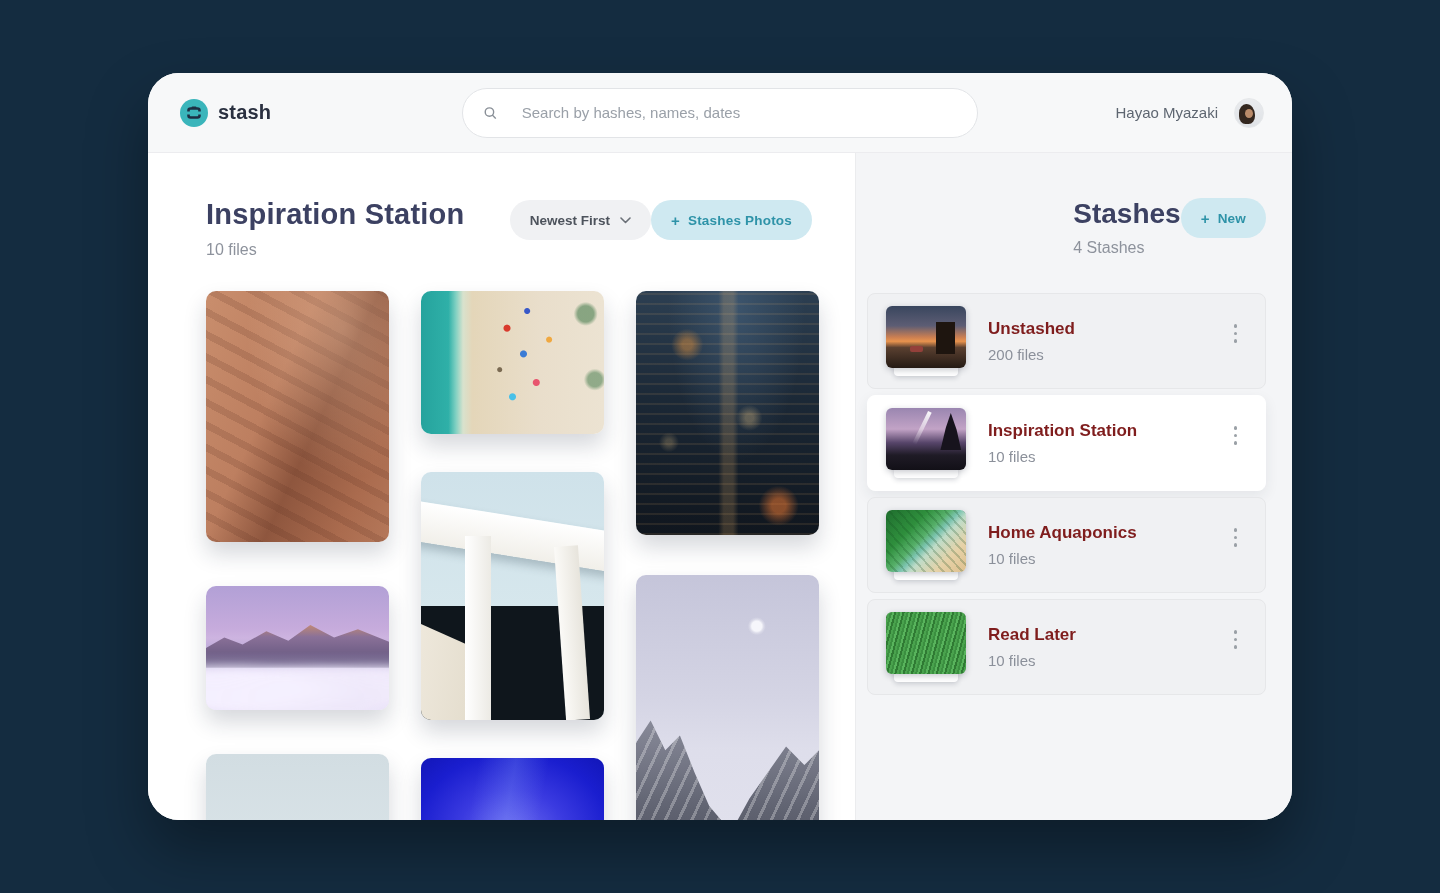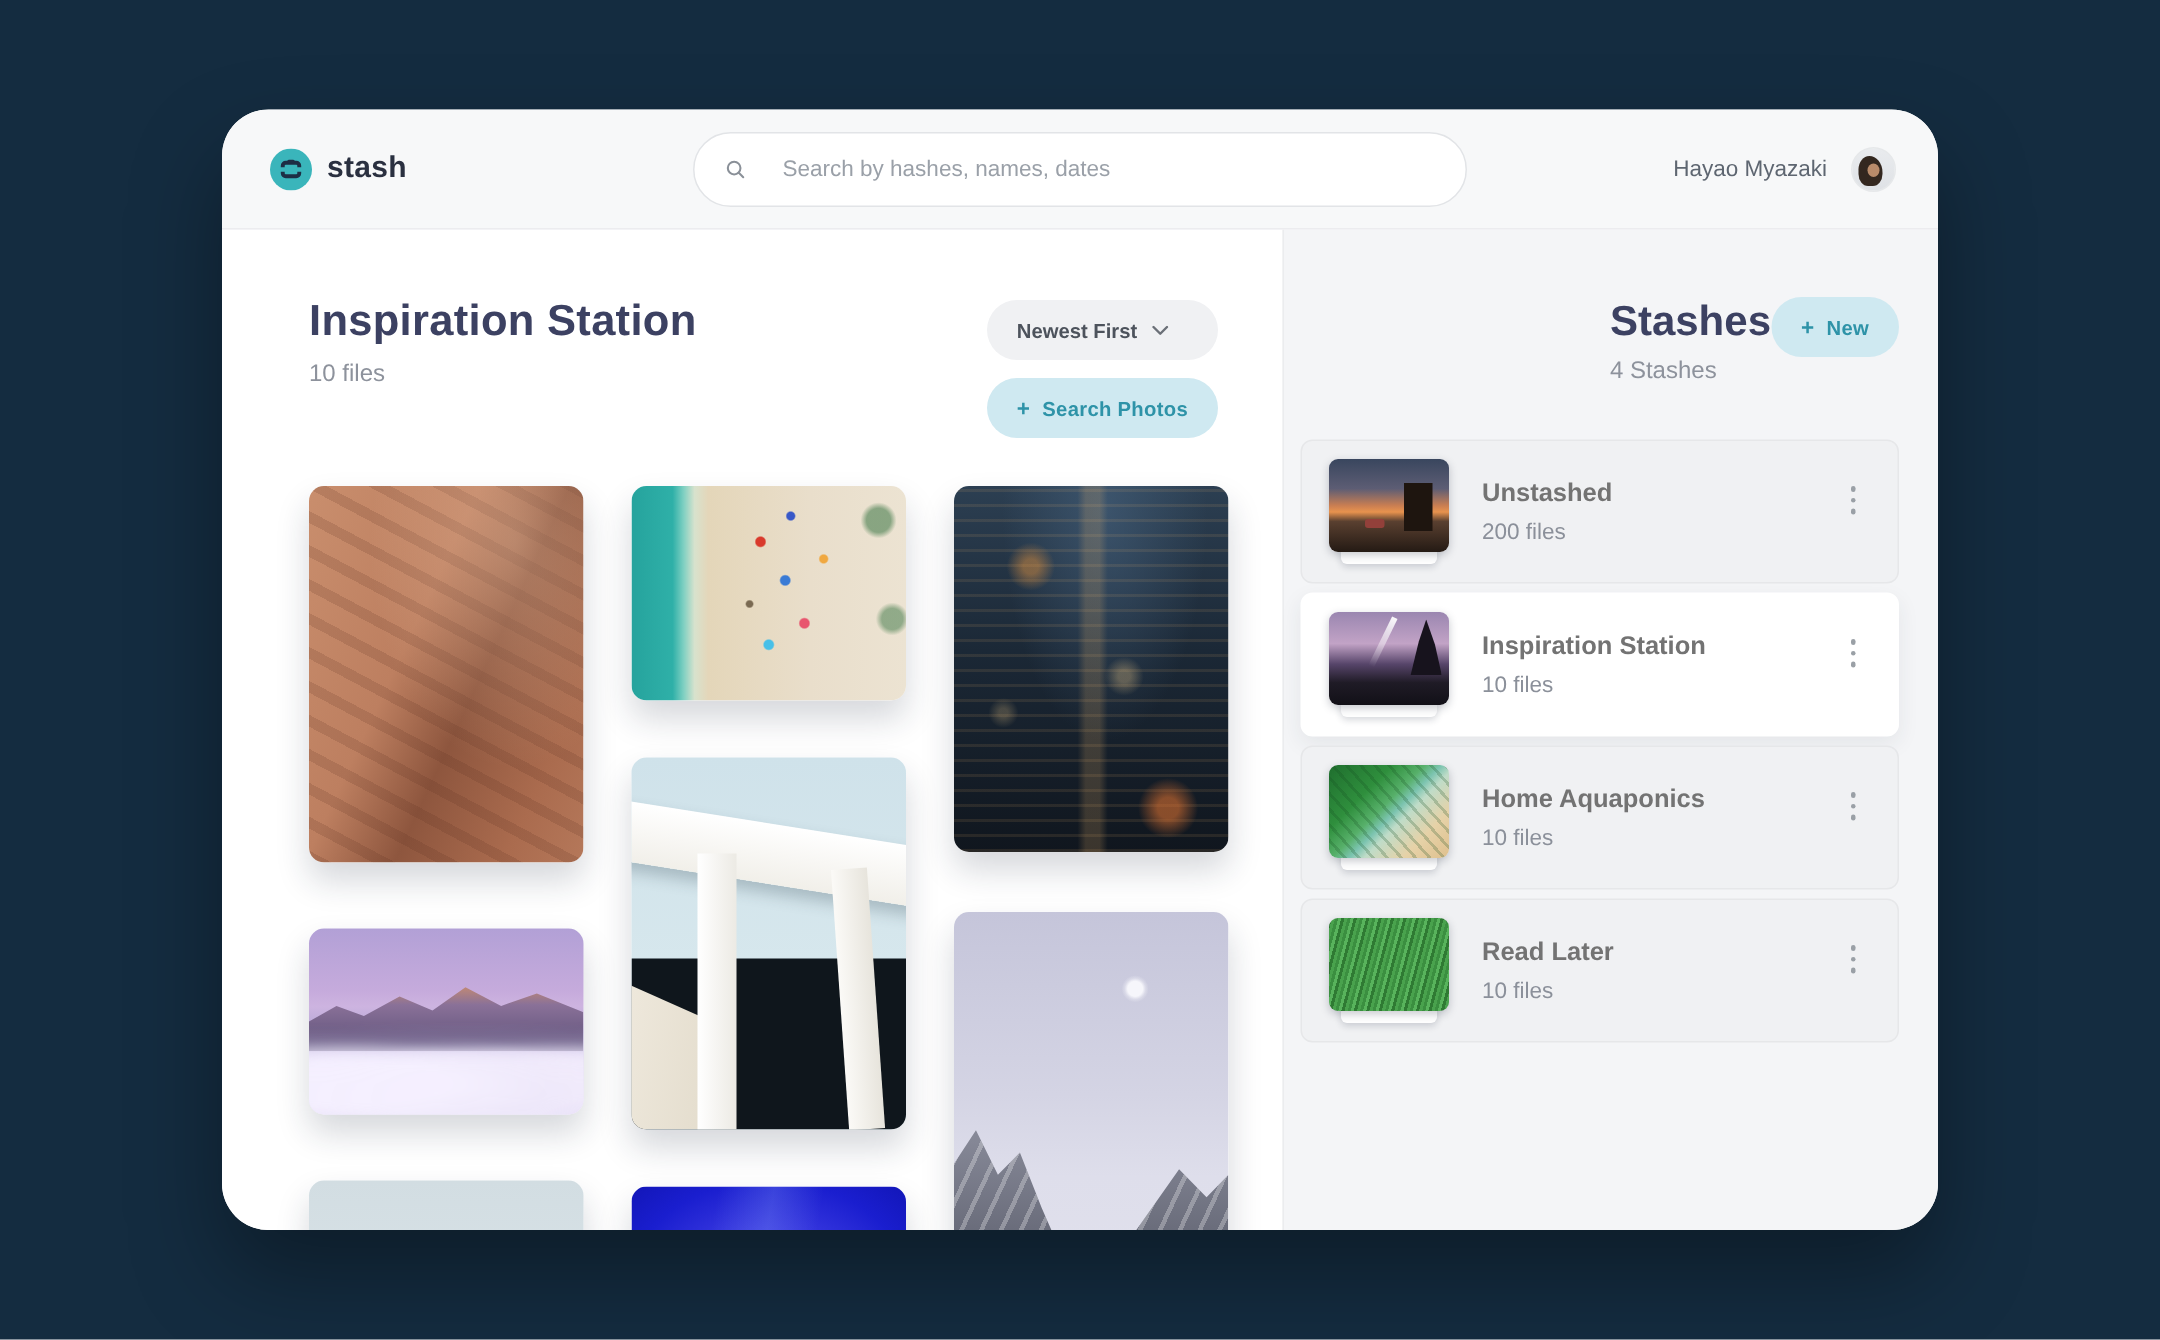"Newest First" .controls { flex-direction: column -> none; gap: 12px -> 0 }
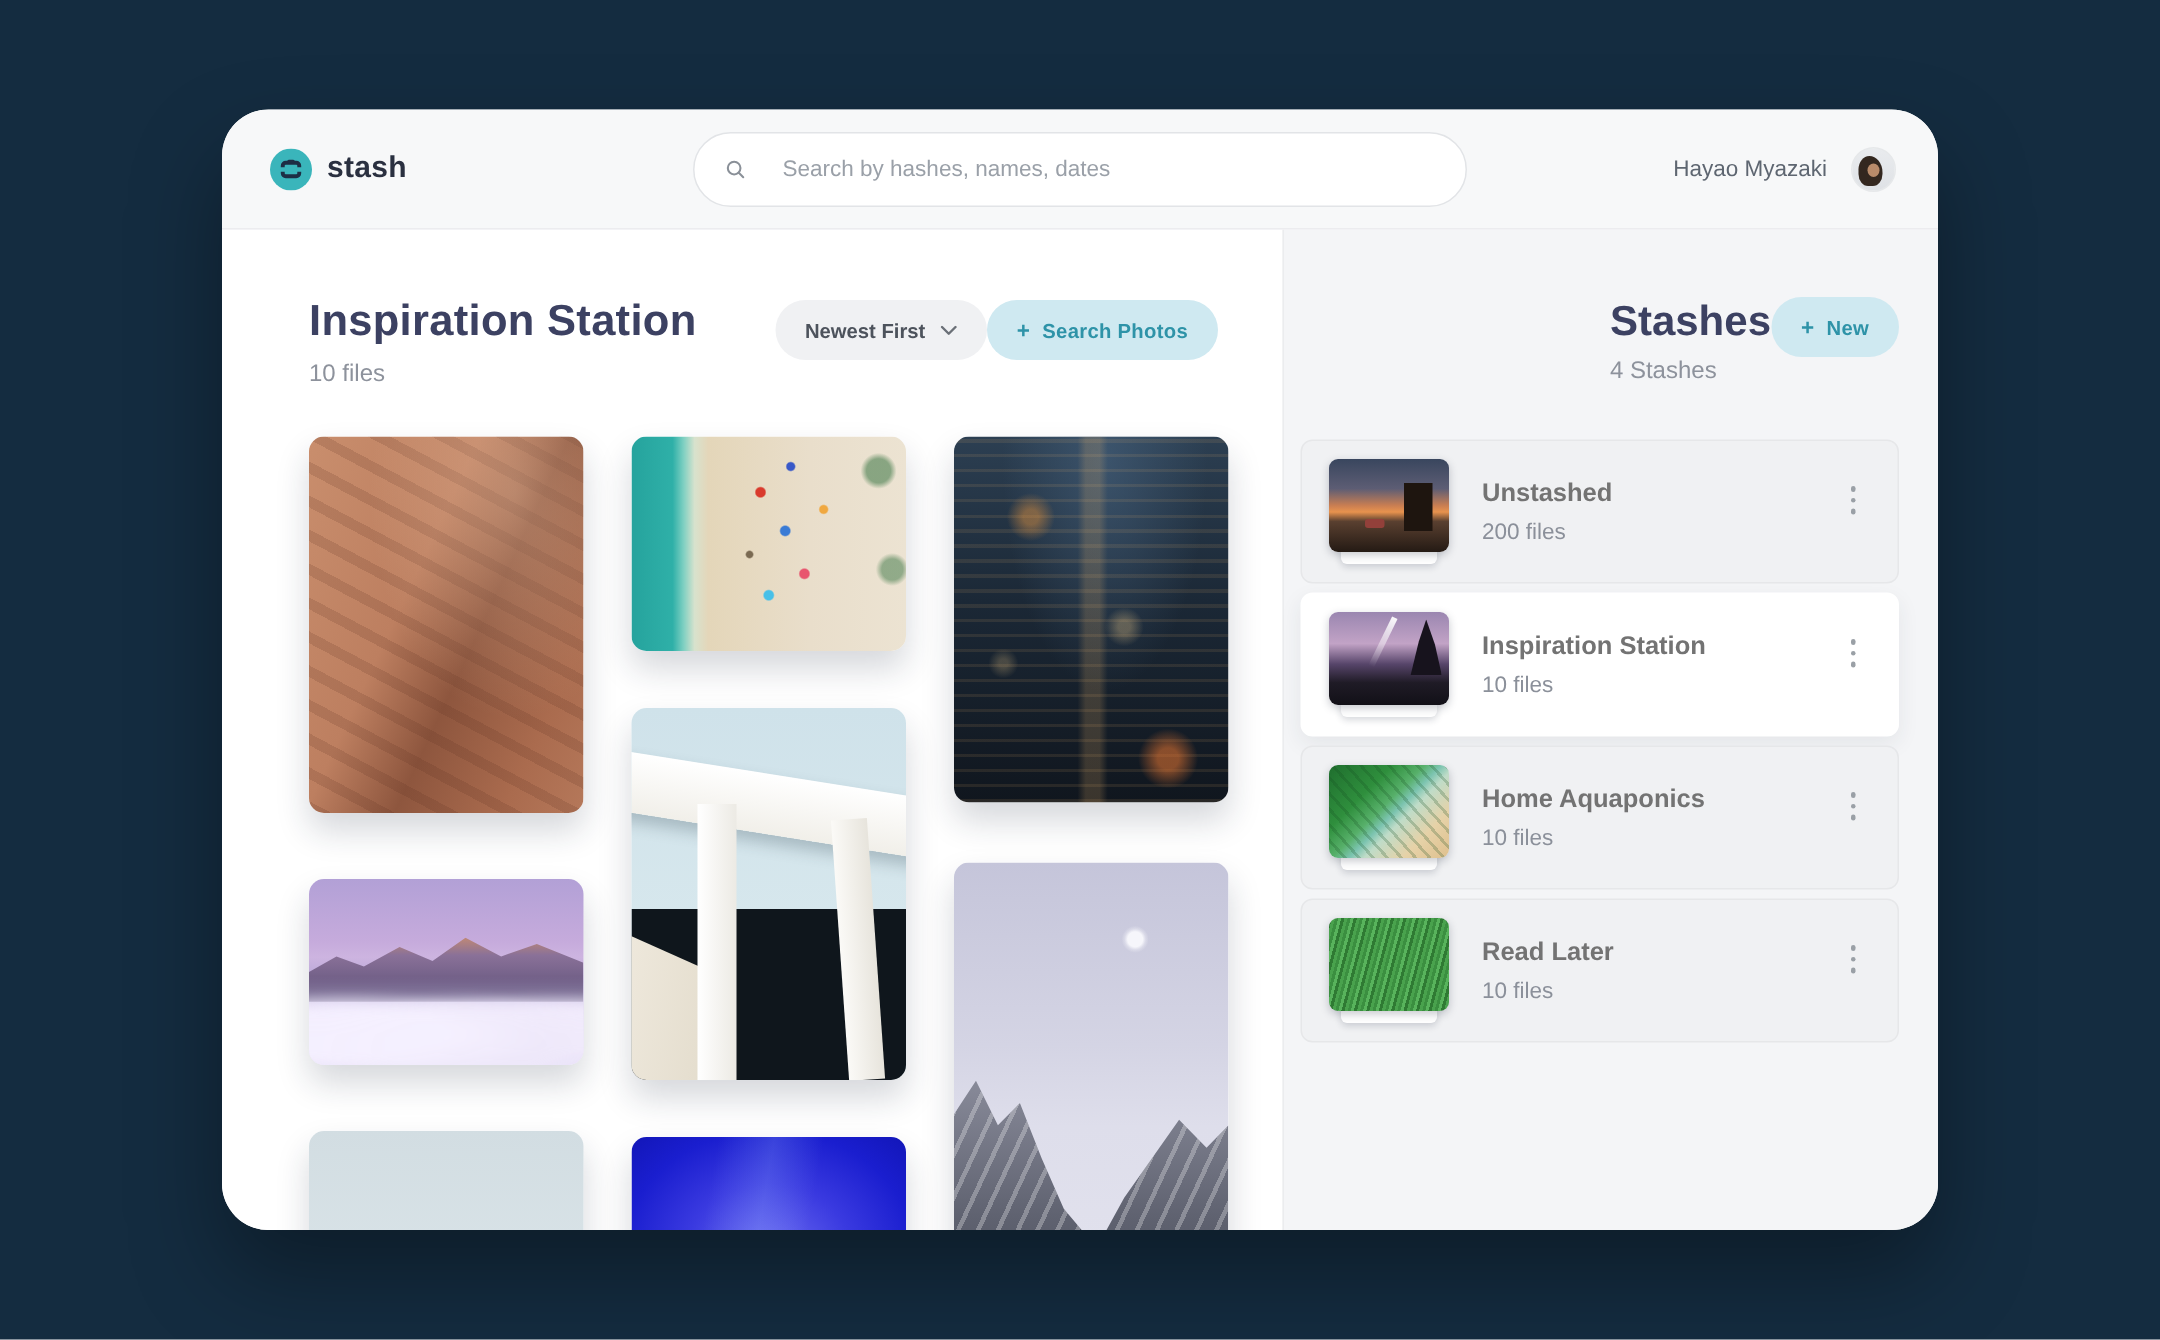"Search Photos" span { text: Search -> Stashes }
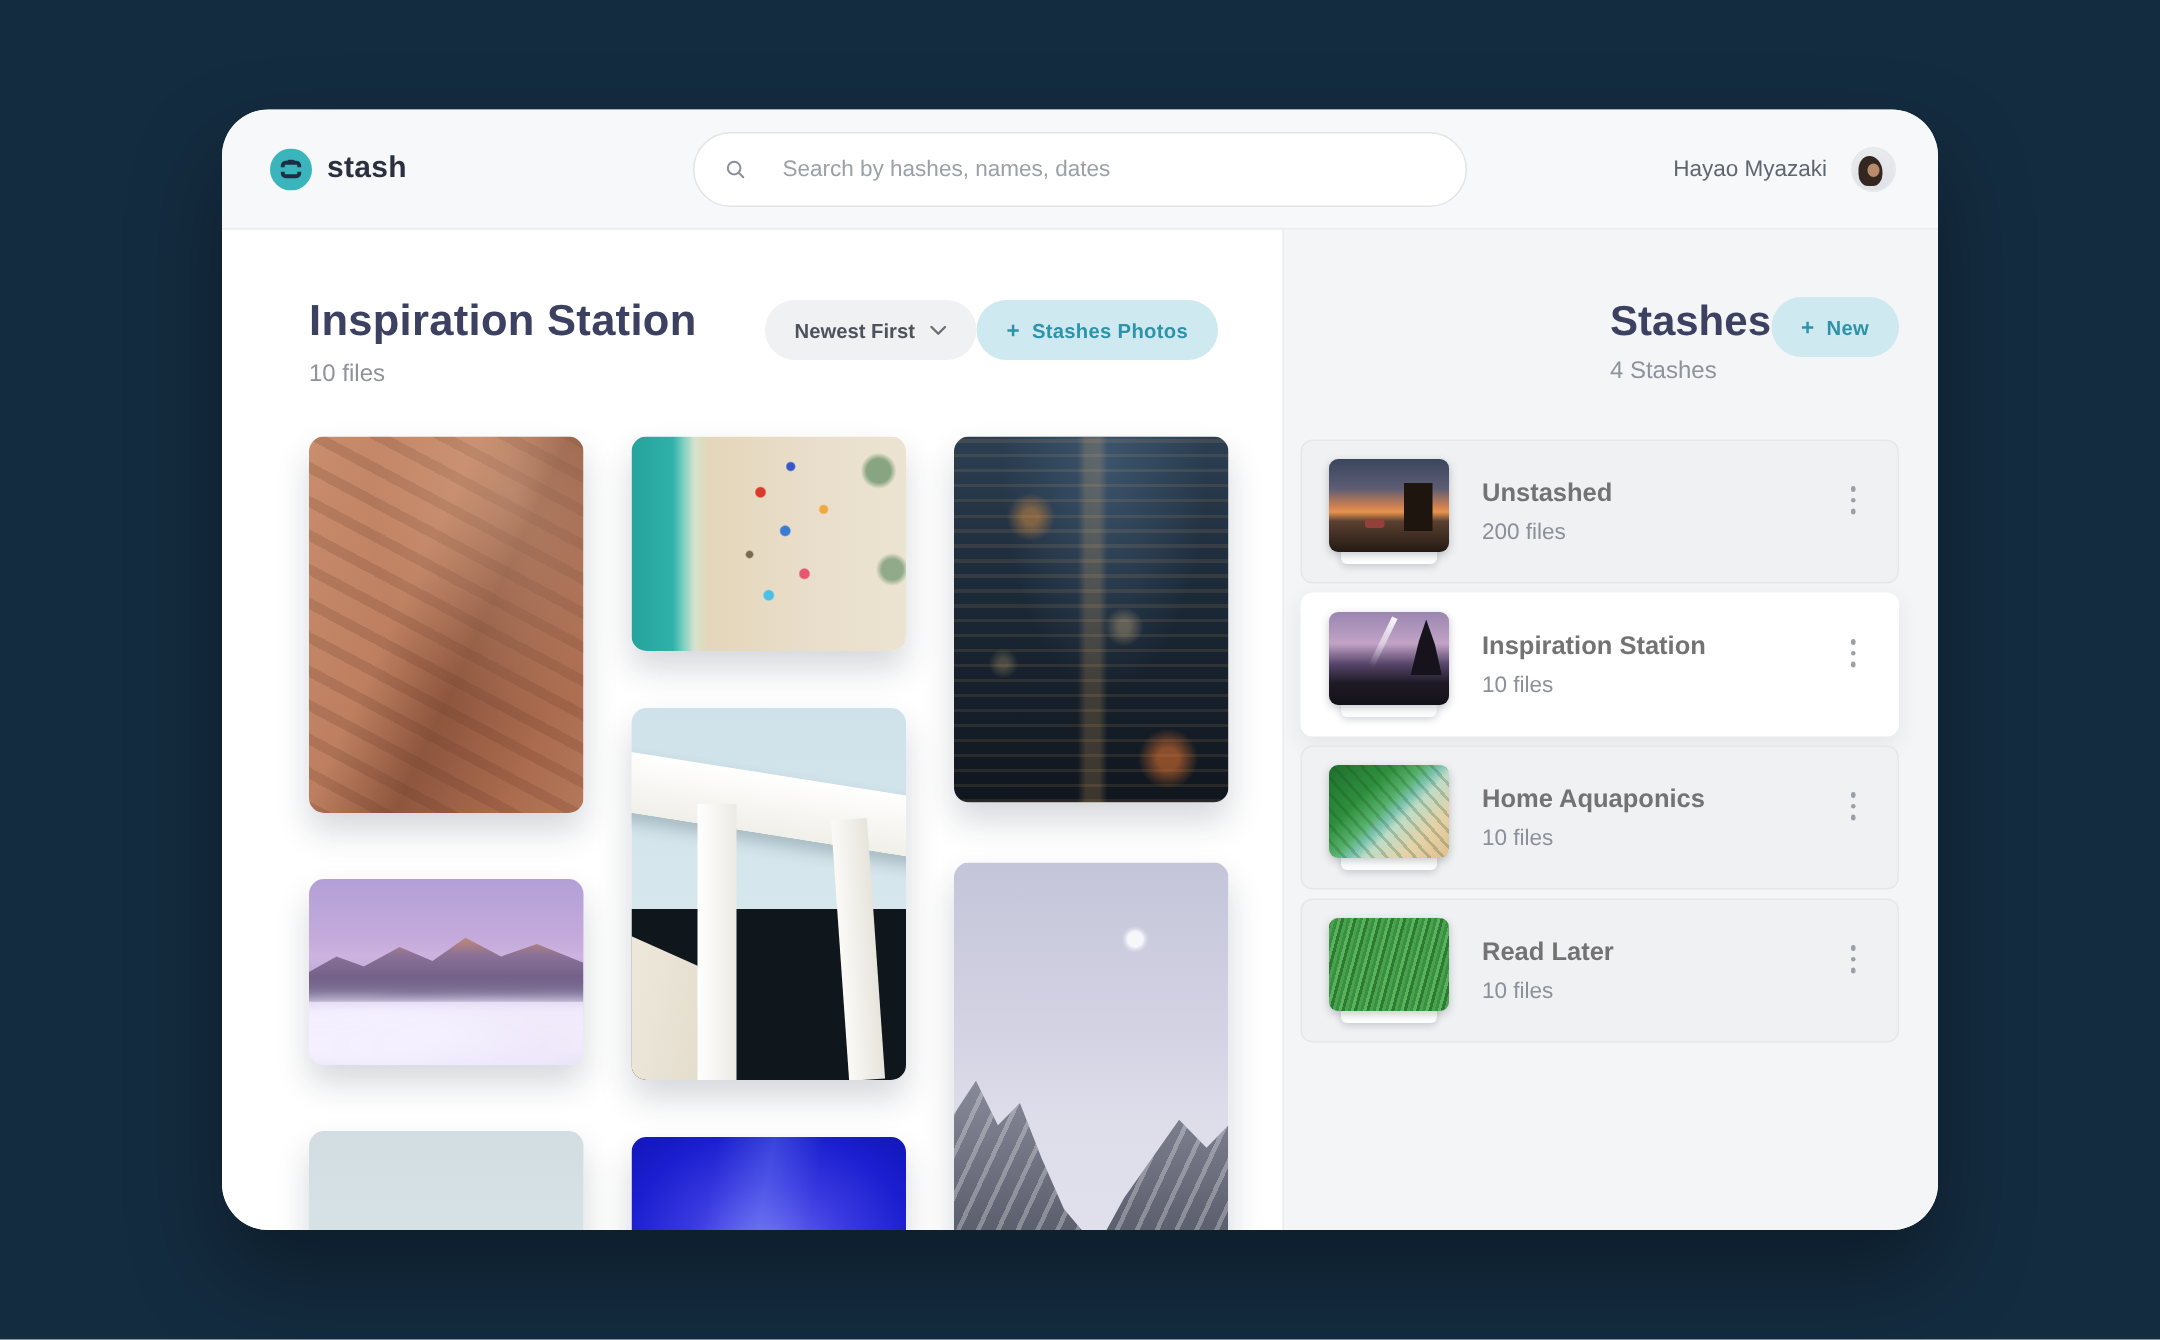"Unstashed" .stash-title { color: #737373 -> #7f1d1d }
